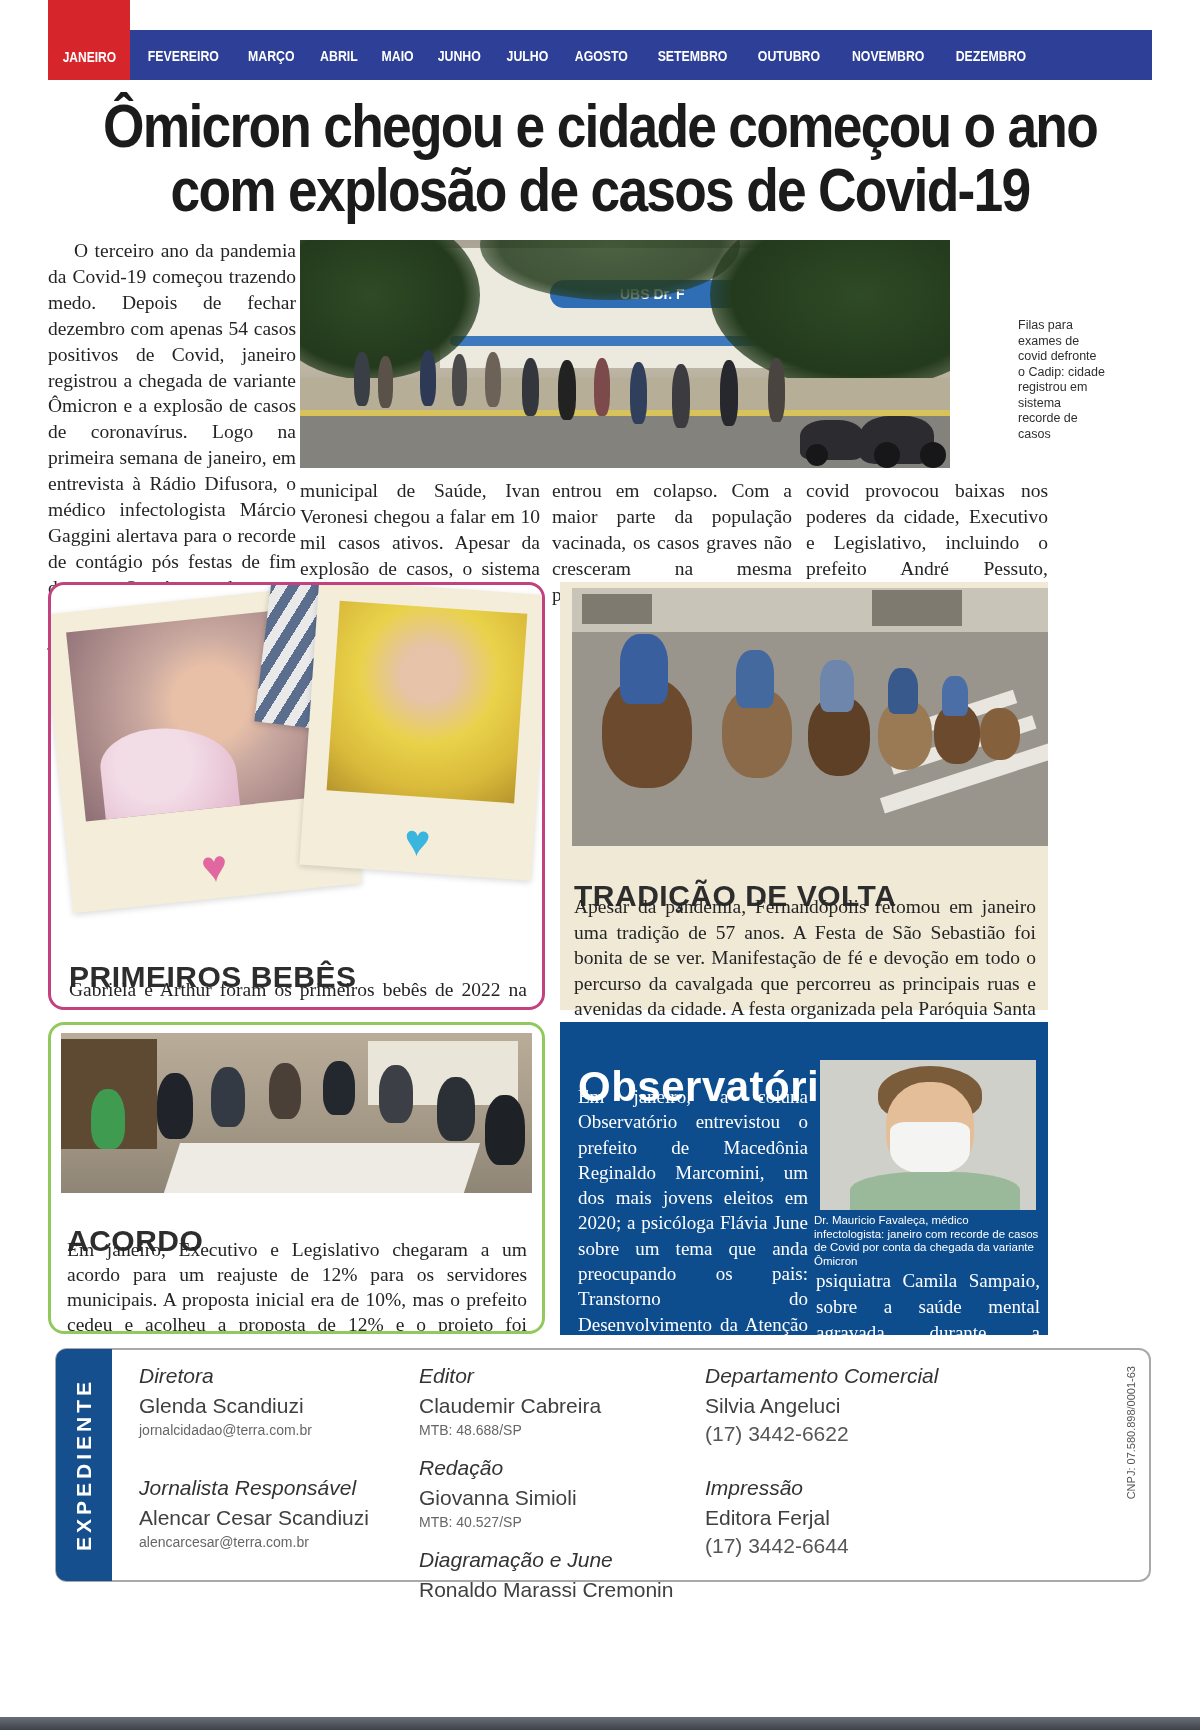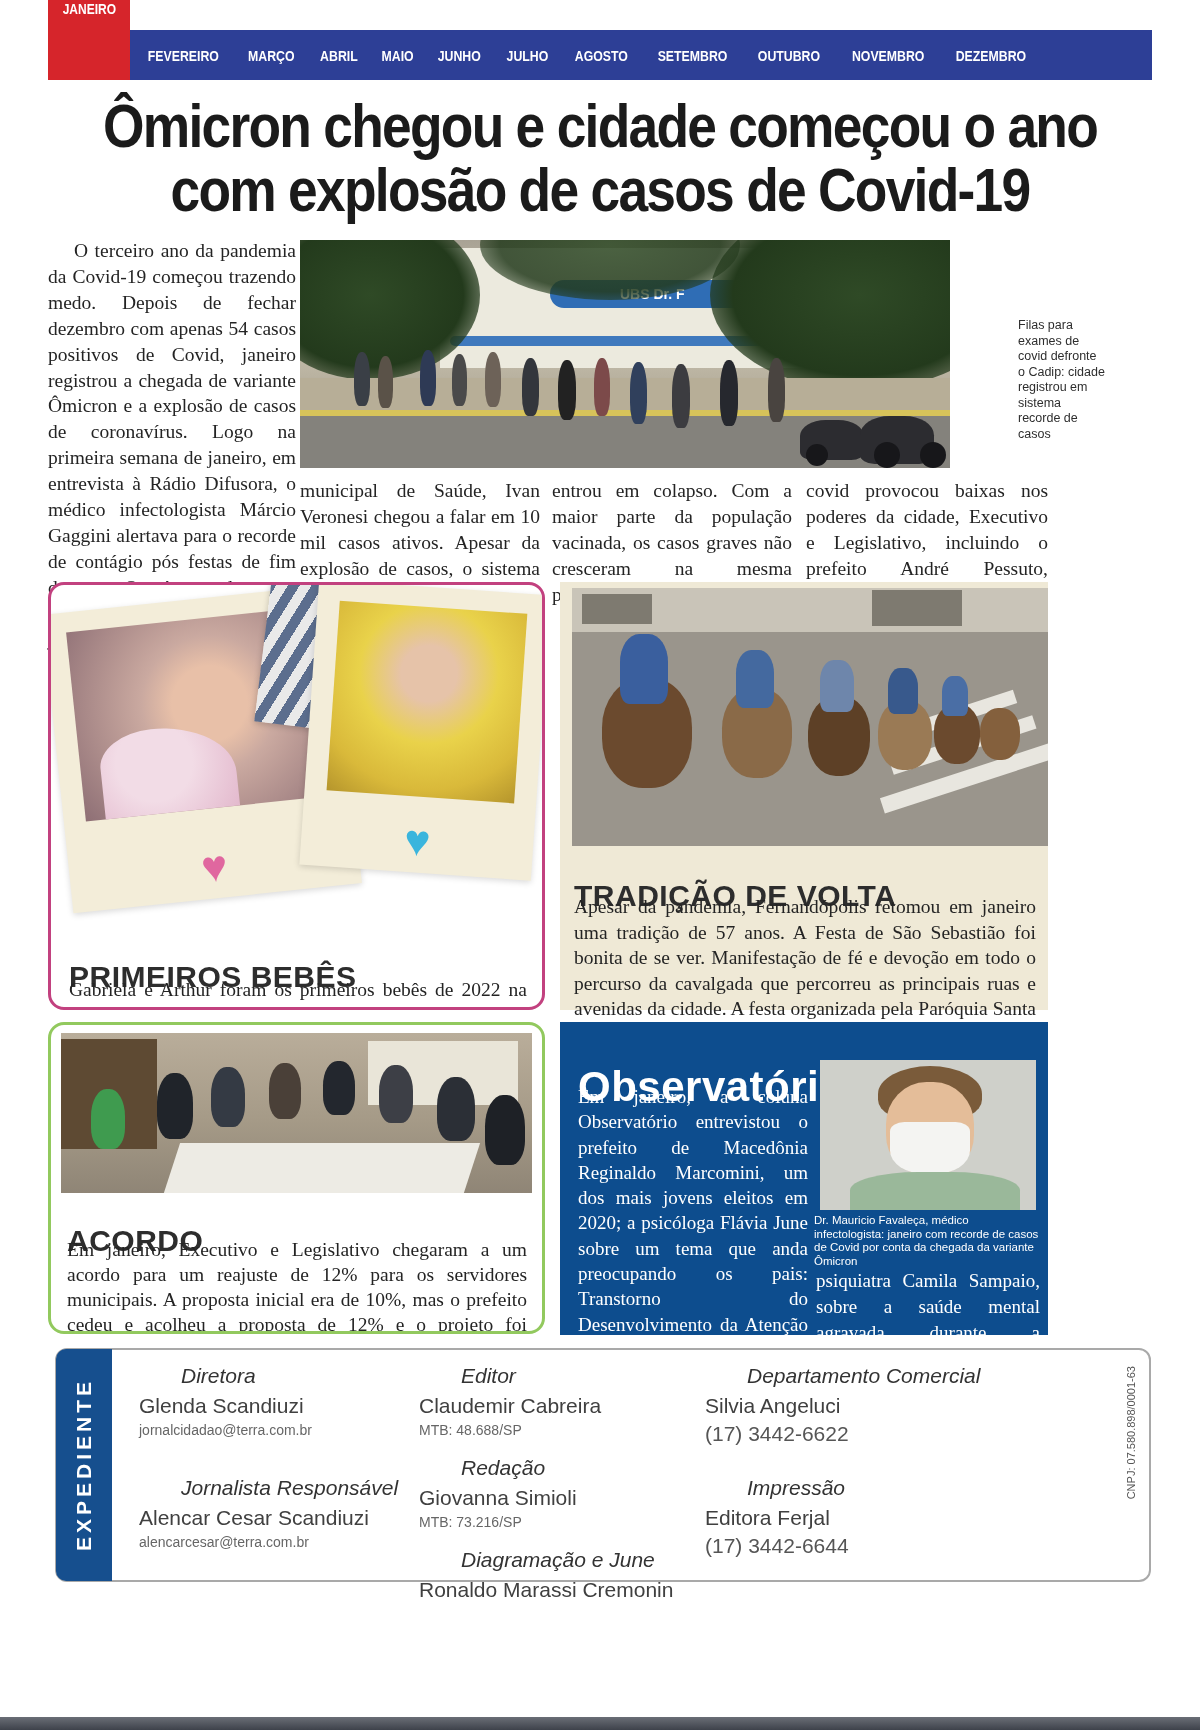"JANEIRO" .tab-janeiro { align-items: none -> flex-end }
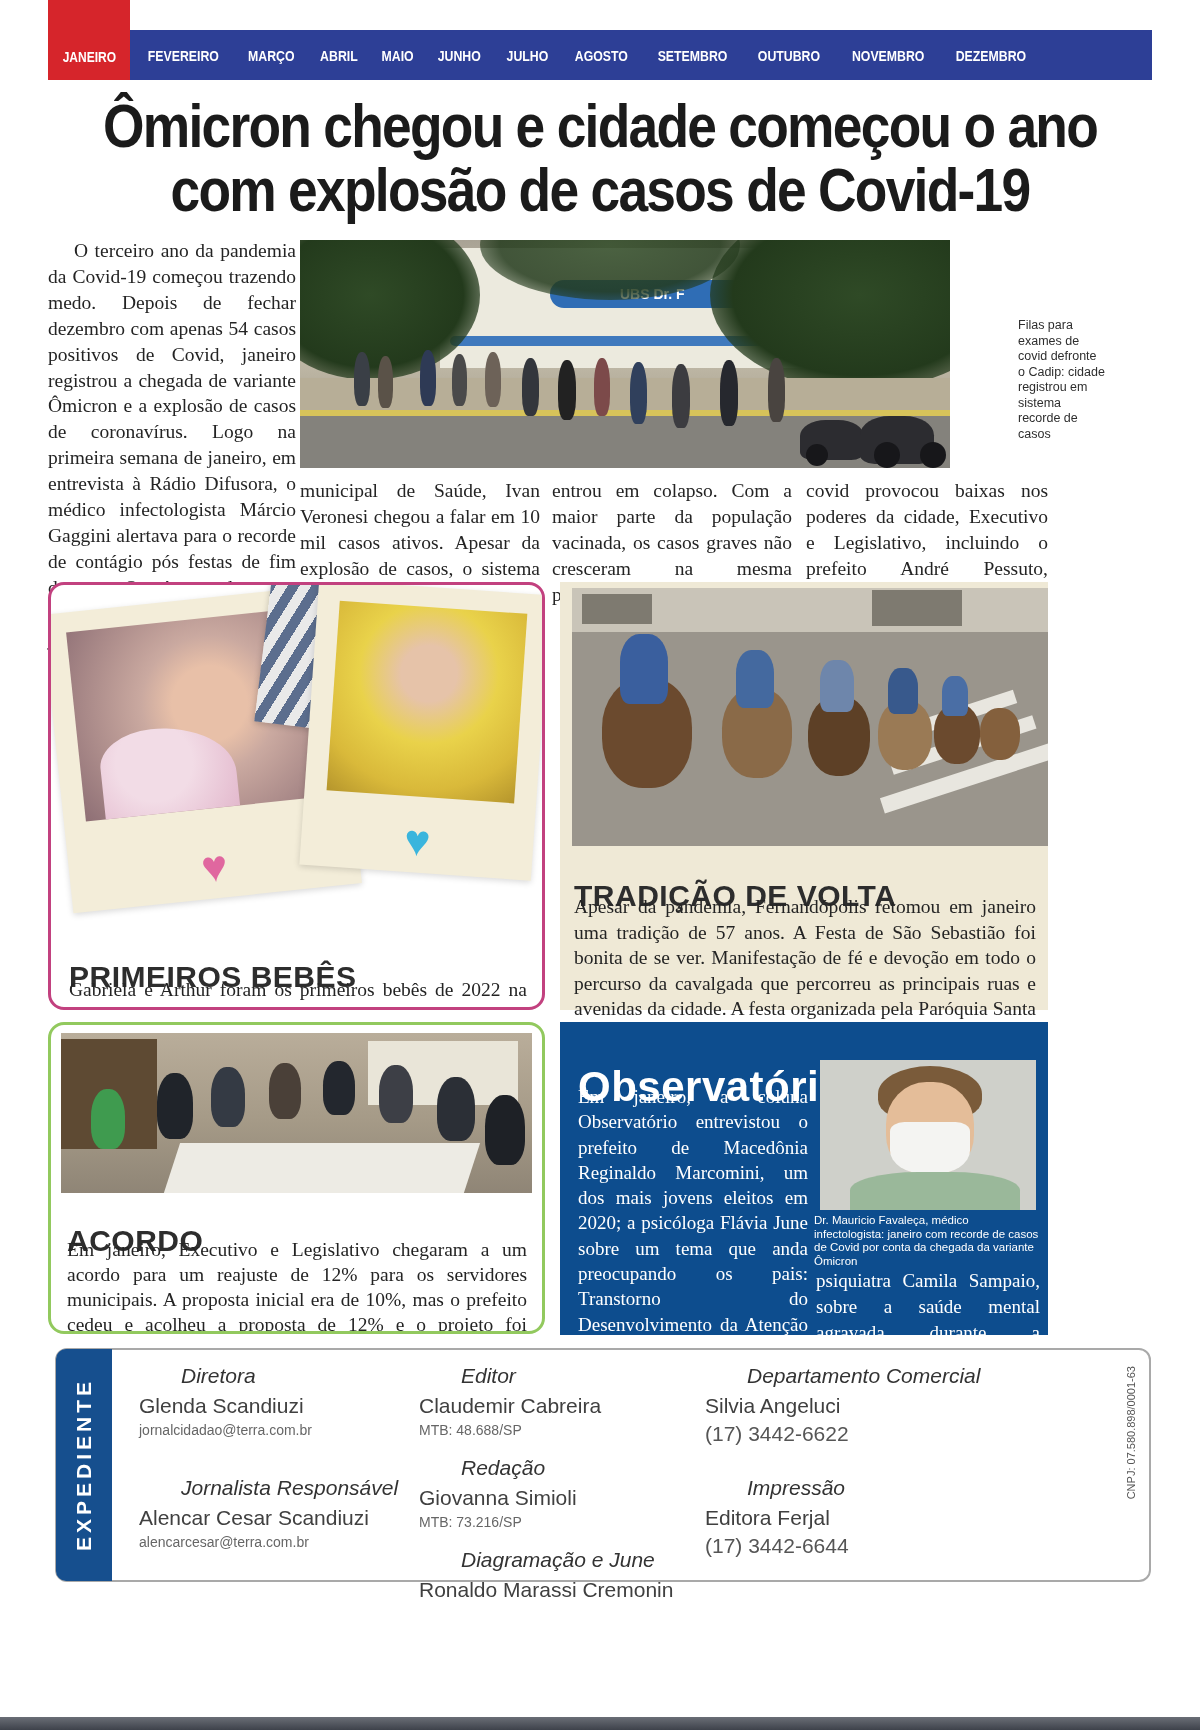"Diretora" .exp-role { margin-left: 42px -> none }
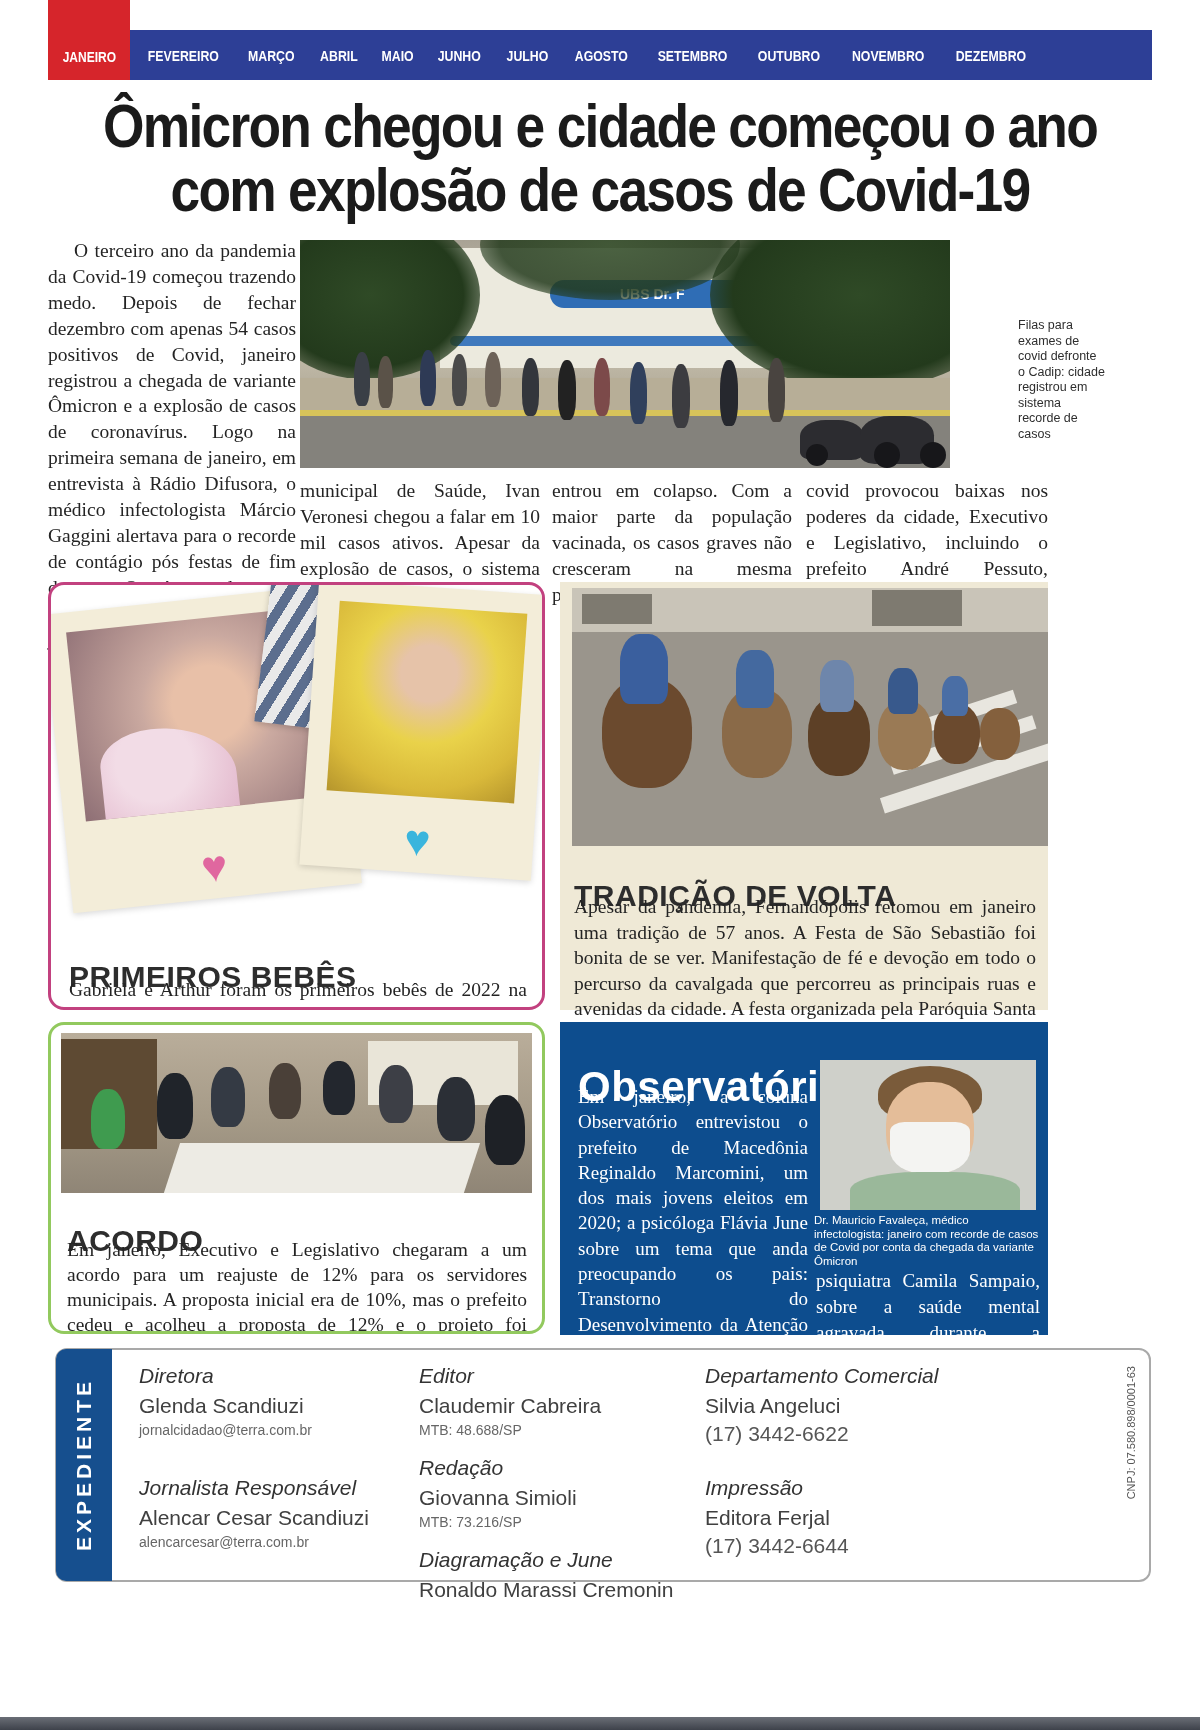"MTB: 73.216/SP" div.exp-det { text: 73.216/SP -> 40.527/SP }
